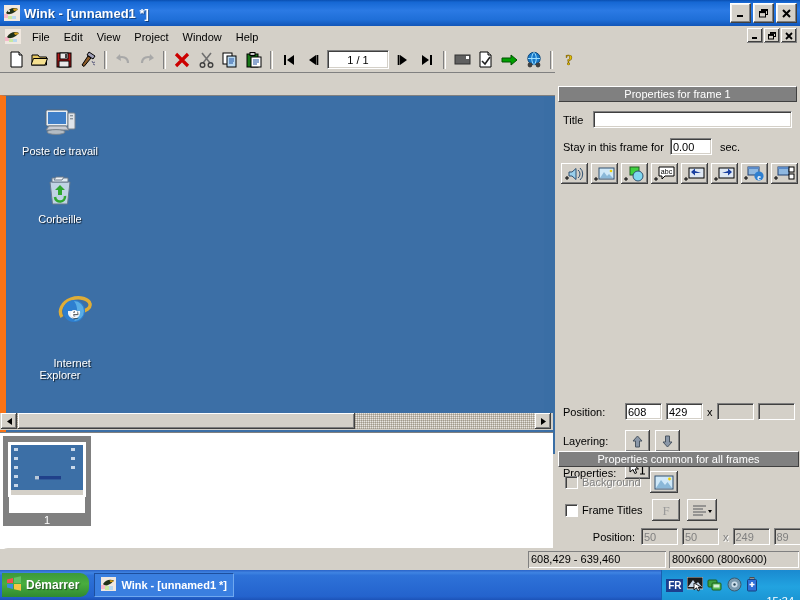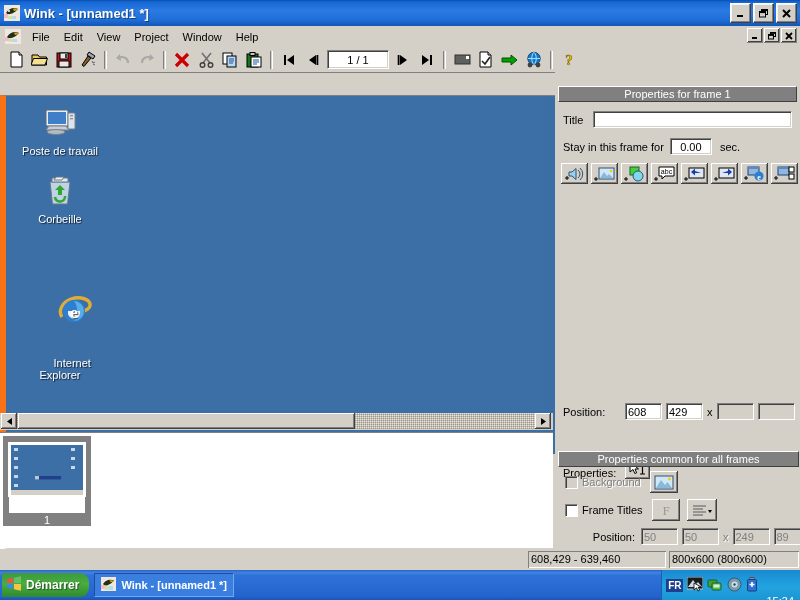"0.00" div.tfield { text-align: center -> none }
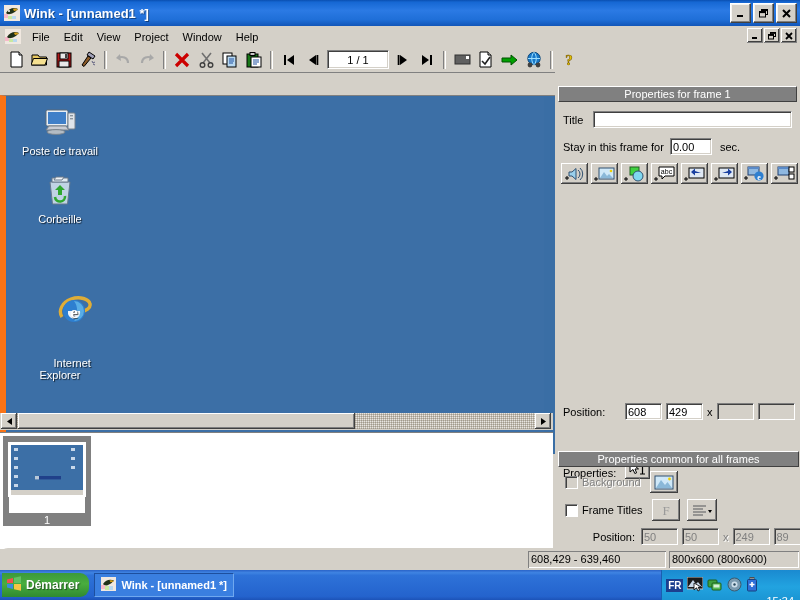"Layering:" div.row { html: none -> <div> <span>Layering:</span> <div> <svg> <path></path> </svg> </div> <div> <svg> <path></path> </svg> </div> </div> }
